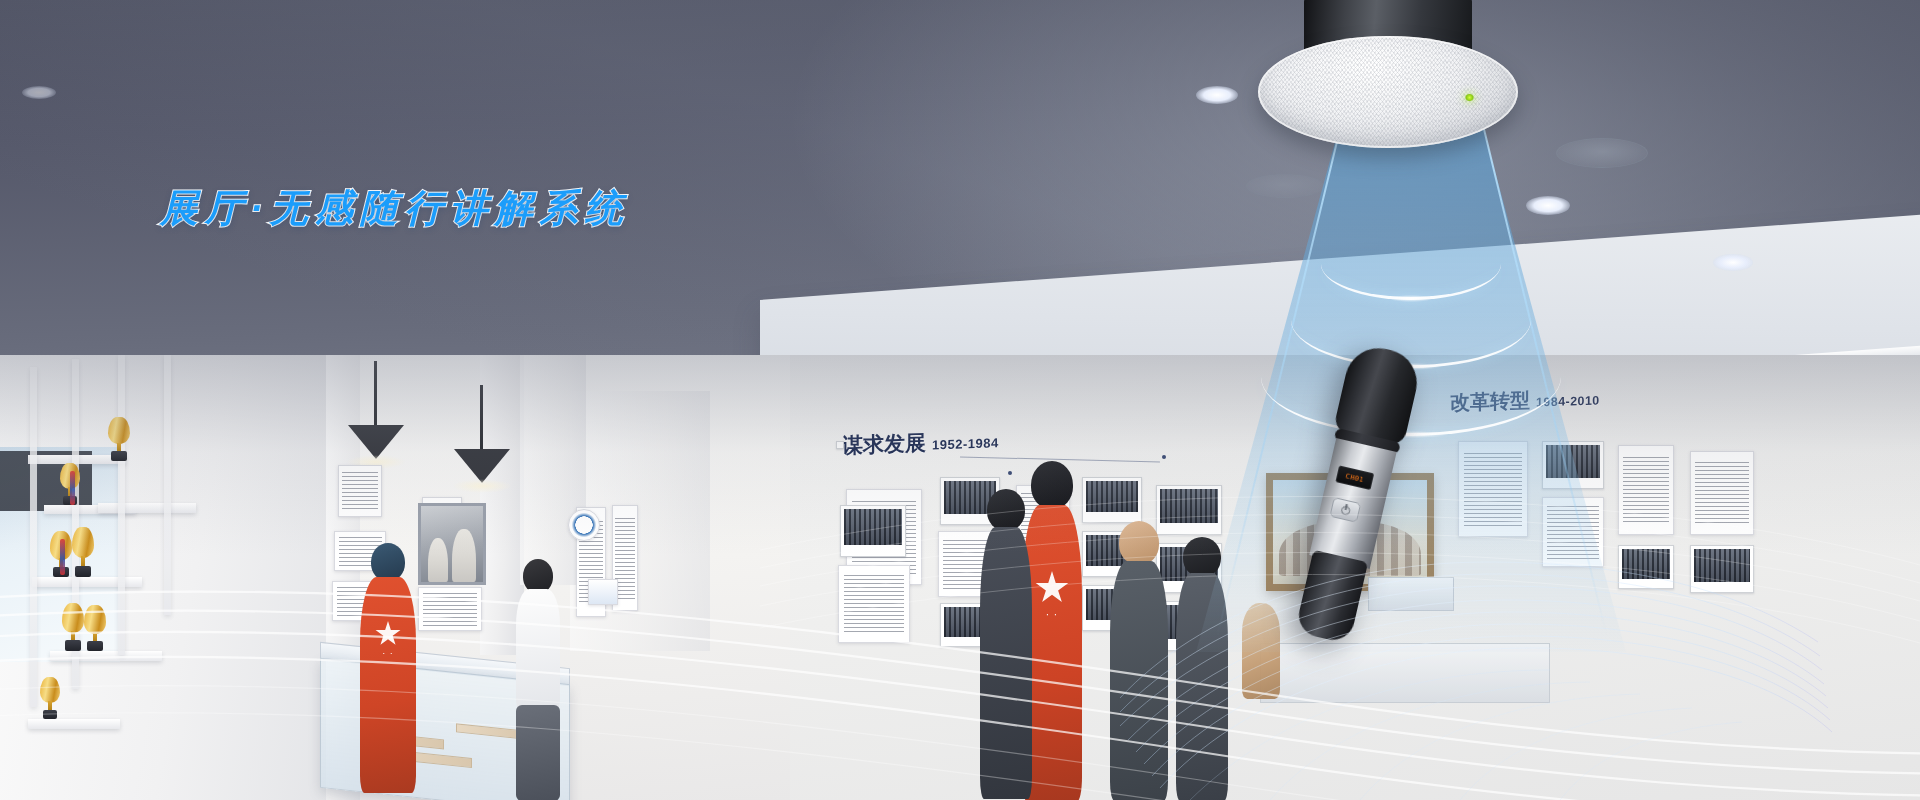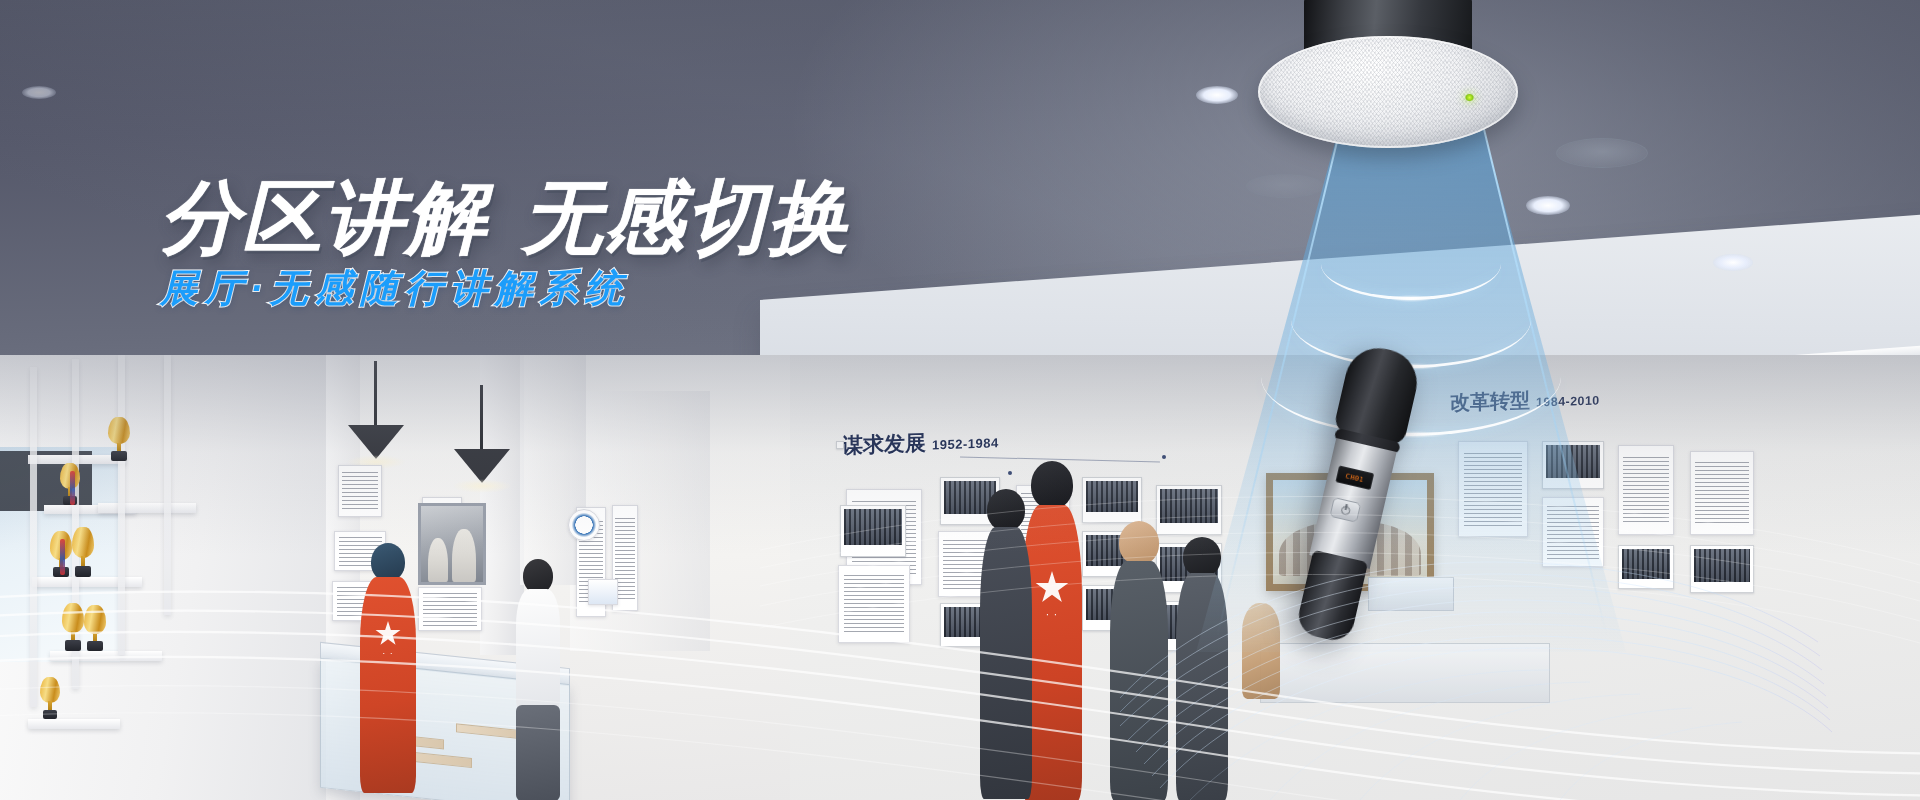"分区讲解 无感切换" div.h1 { html: <div> <span>分区讲解</span><span></span><span>无感切换</span> </div> -> none }
